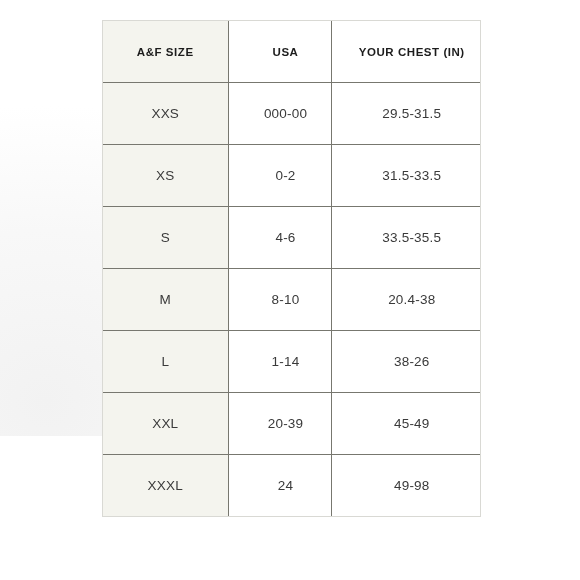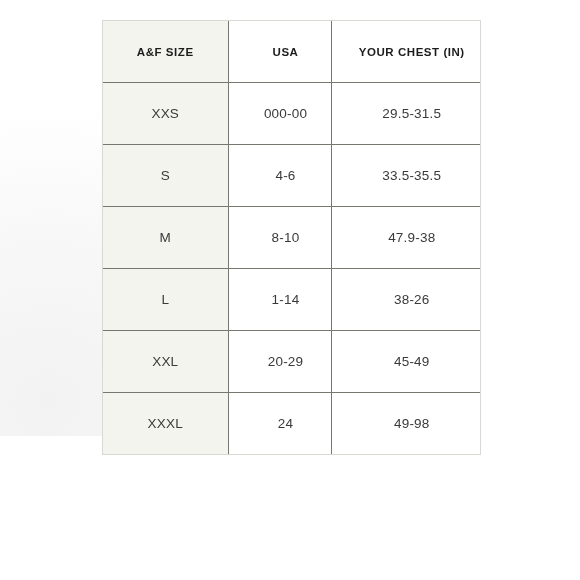"XS" tr { html: none -> <tr> <td>XS</td> <td>0-2</td> <td>31.5-33.5</td> </tr> }
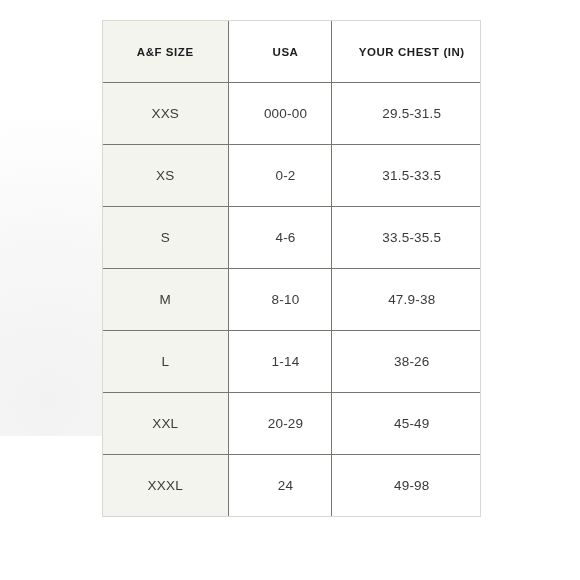"47.9-38" td.col-plain { text: 47.9-38 -> 20.4-38 }
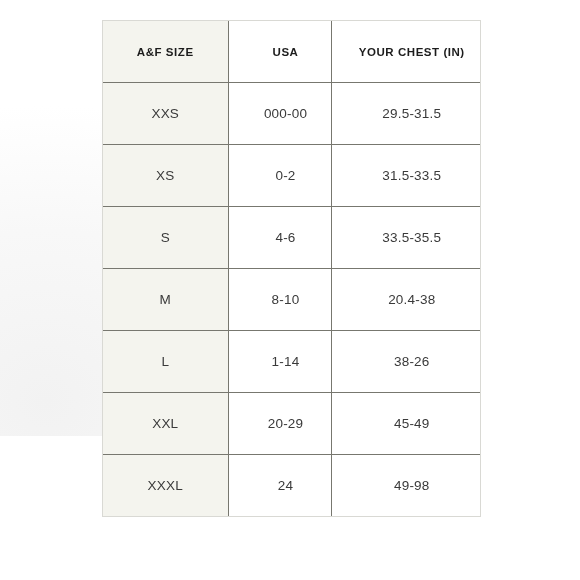"20-29" td.col-plain { text: 20-29 -> 20-39 }
